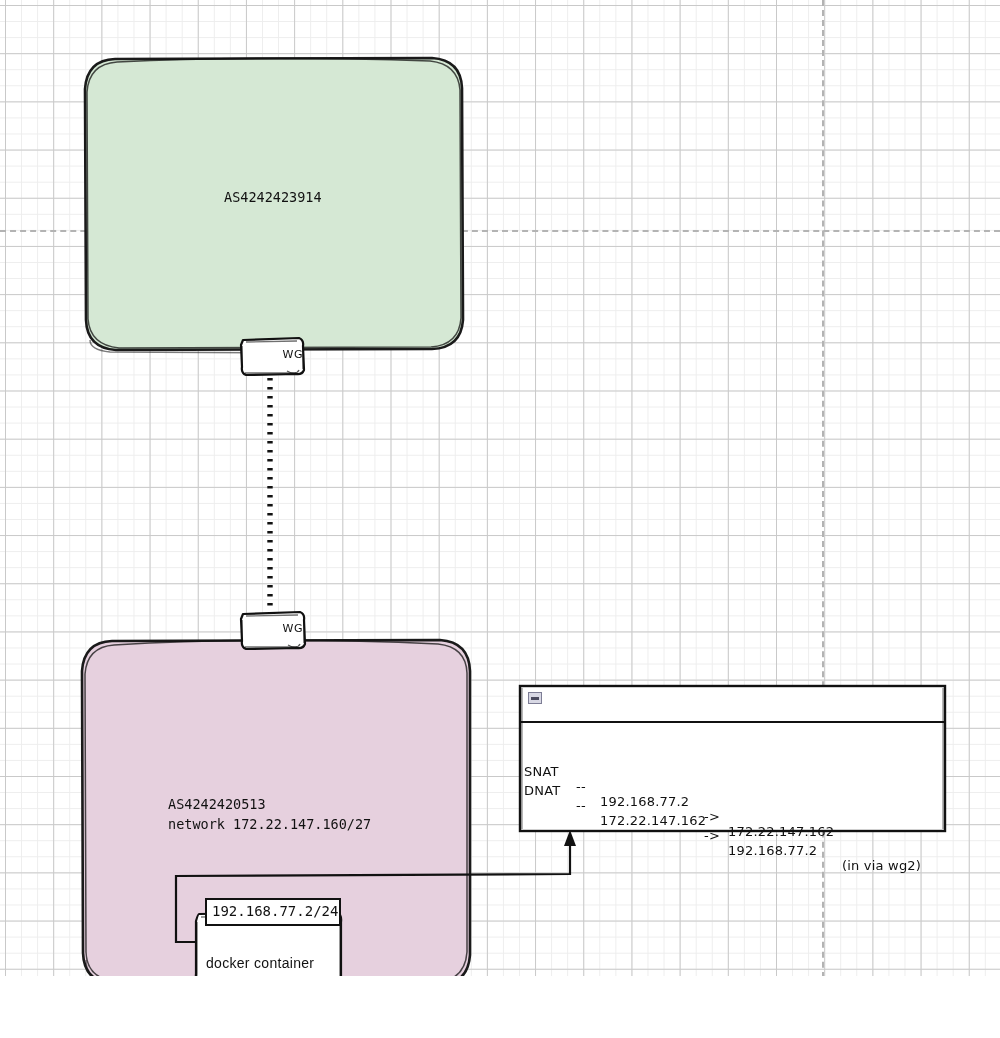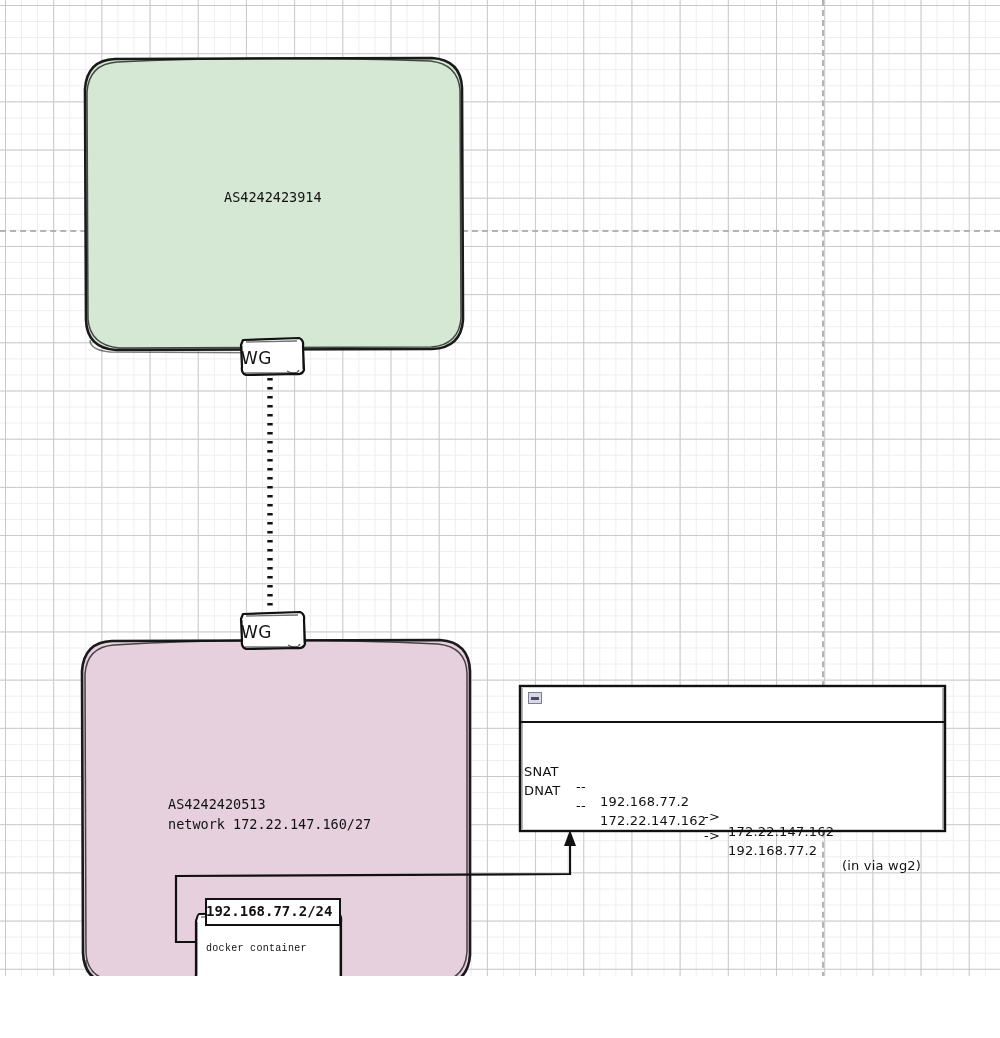"WG" .wg-label { font-size: 17px -> 11px; text-align: left -> right }
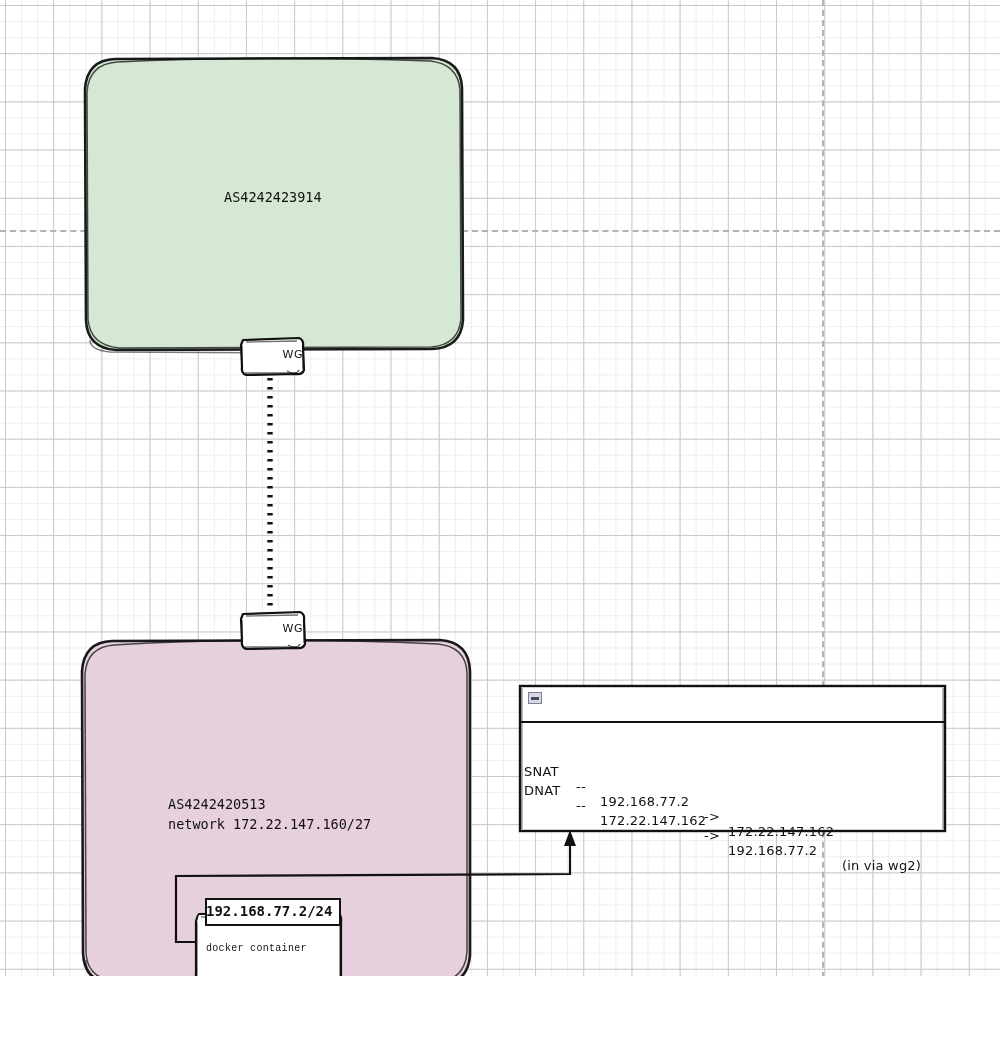"192.168.77.2/24" div.docker-title { font-weight: bold -> none; left: 206px -> 212px }
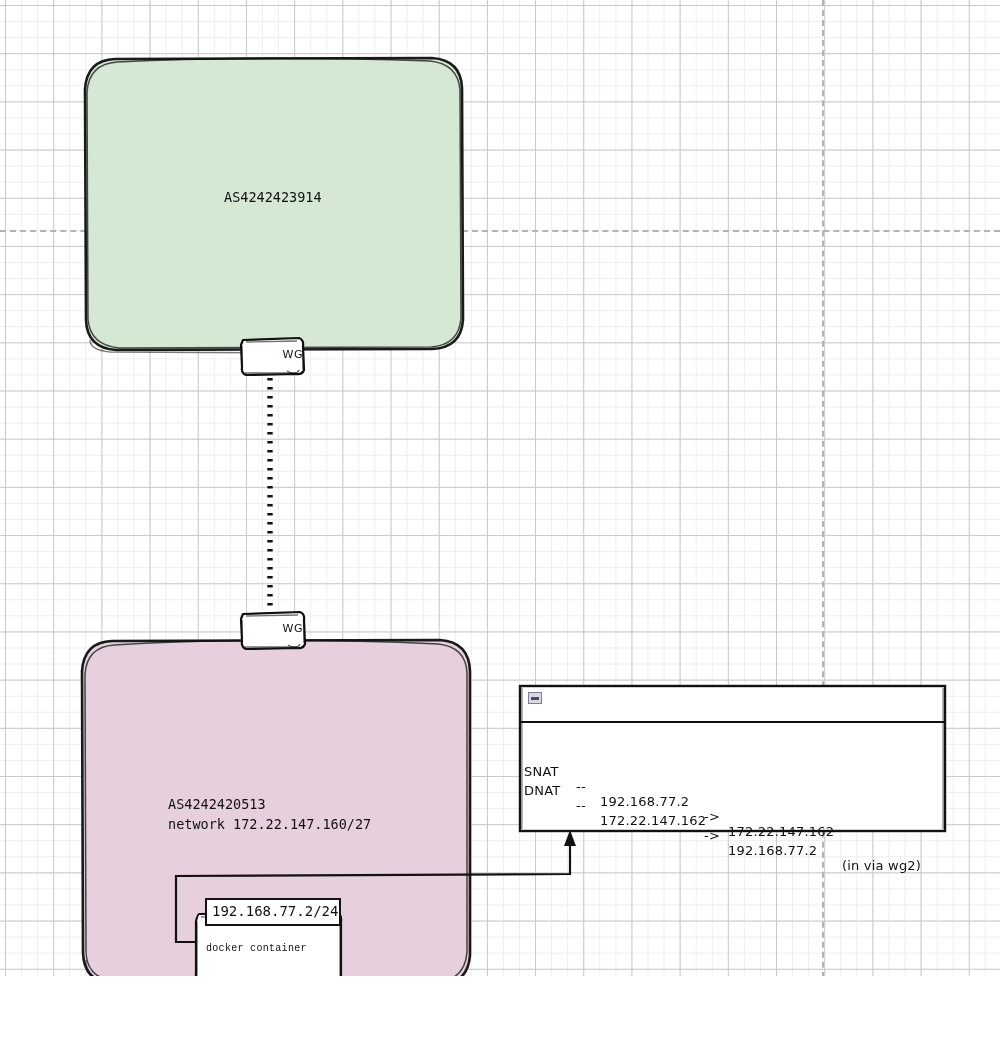"docker container" .docker-body-label { font-family: Liberation Mono, monospace -> Liberation Sans, sans-serif; font-size: 10px -> 14px; margin-top: none -> 12px }
